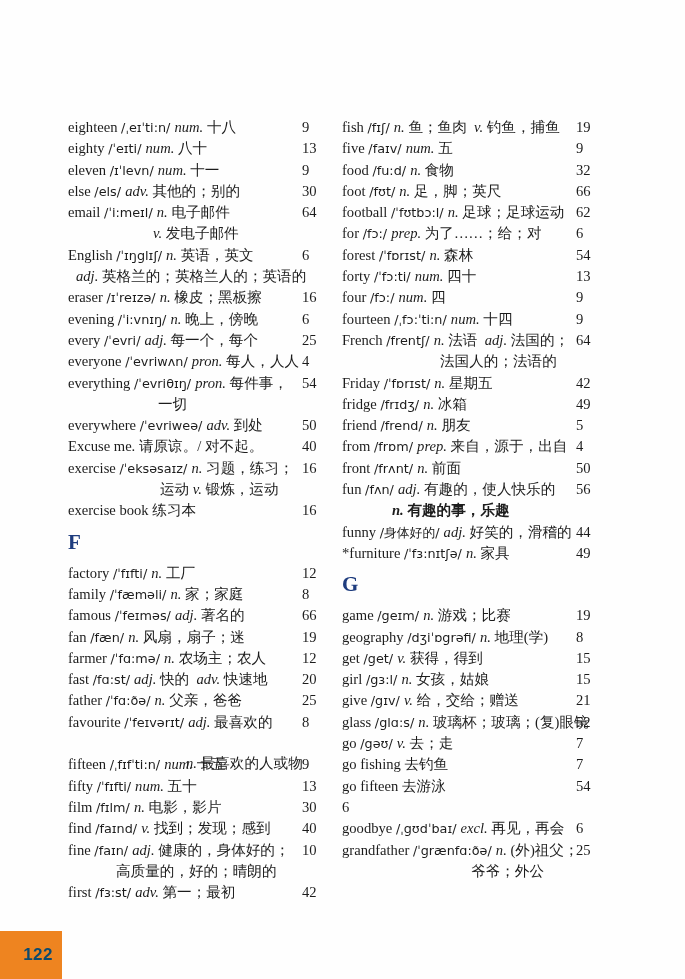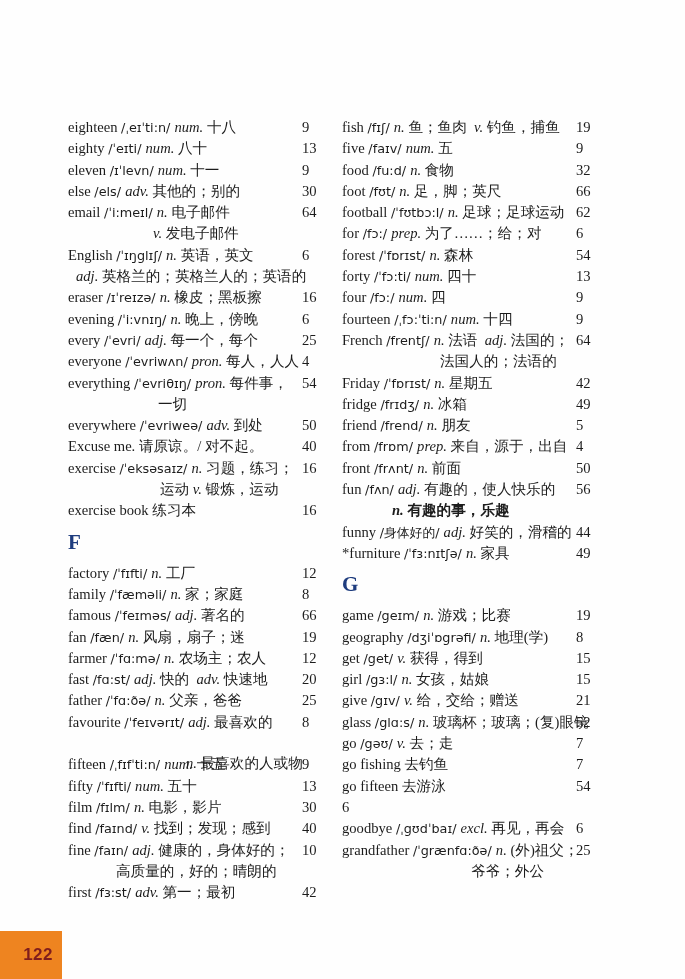"122" .page-badge span { color: #7f1d1d -> #0c4a6e }
